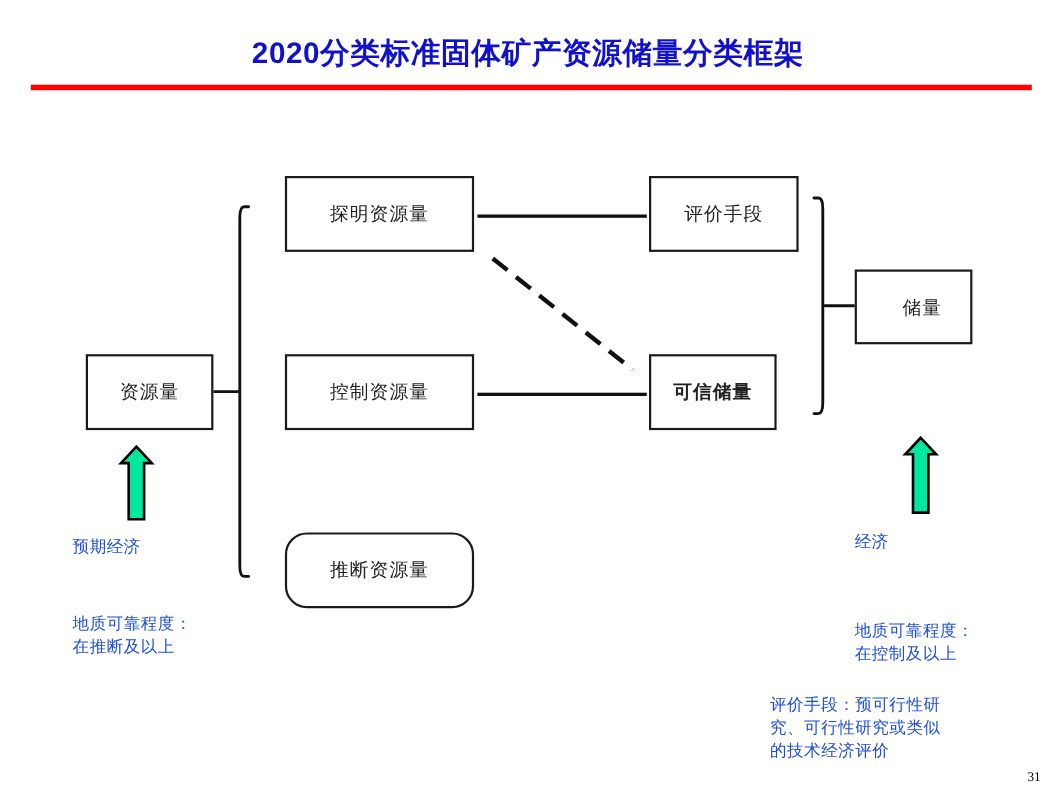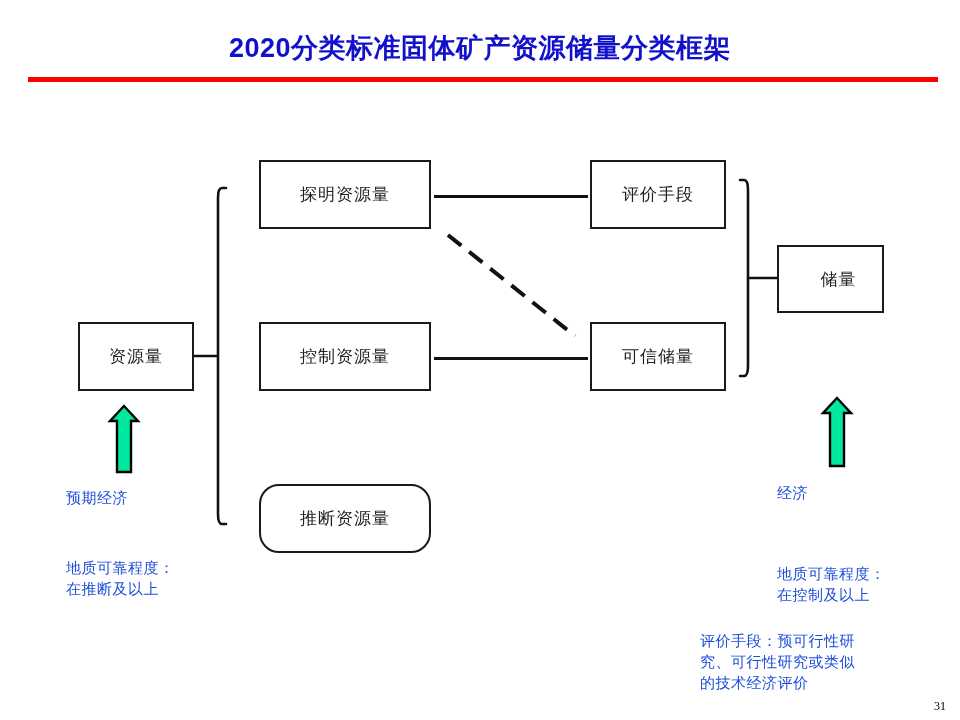"可信储量" #node-probable { font-weight: none -> bold; width: 136px -> 116px }
